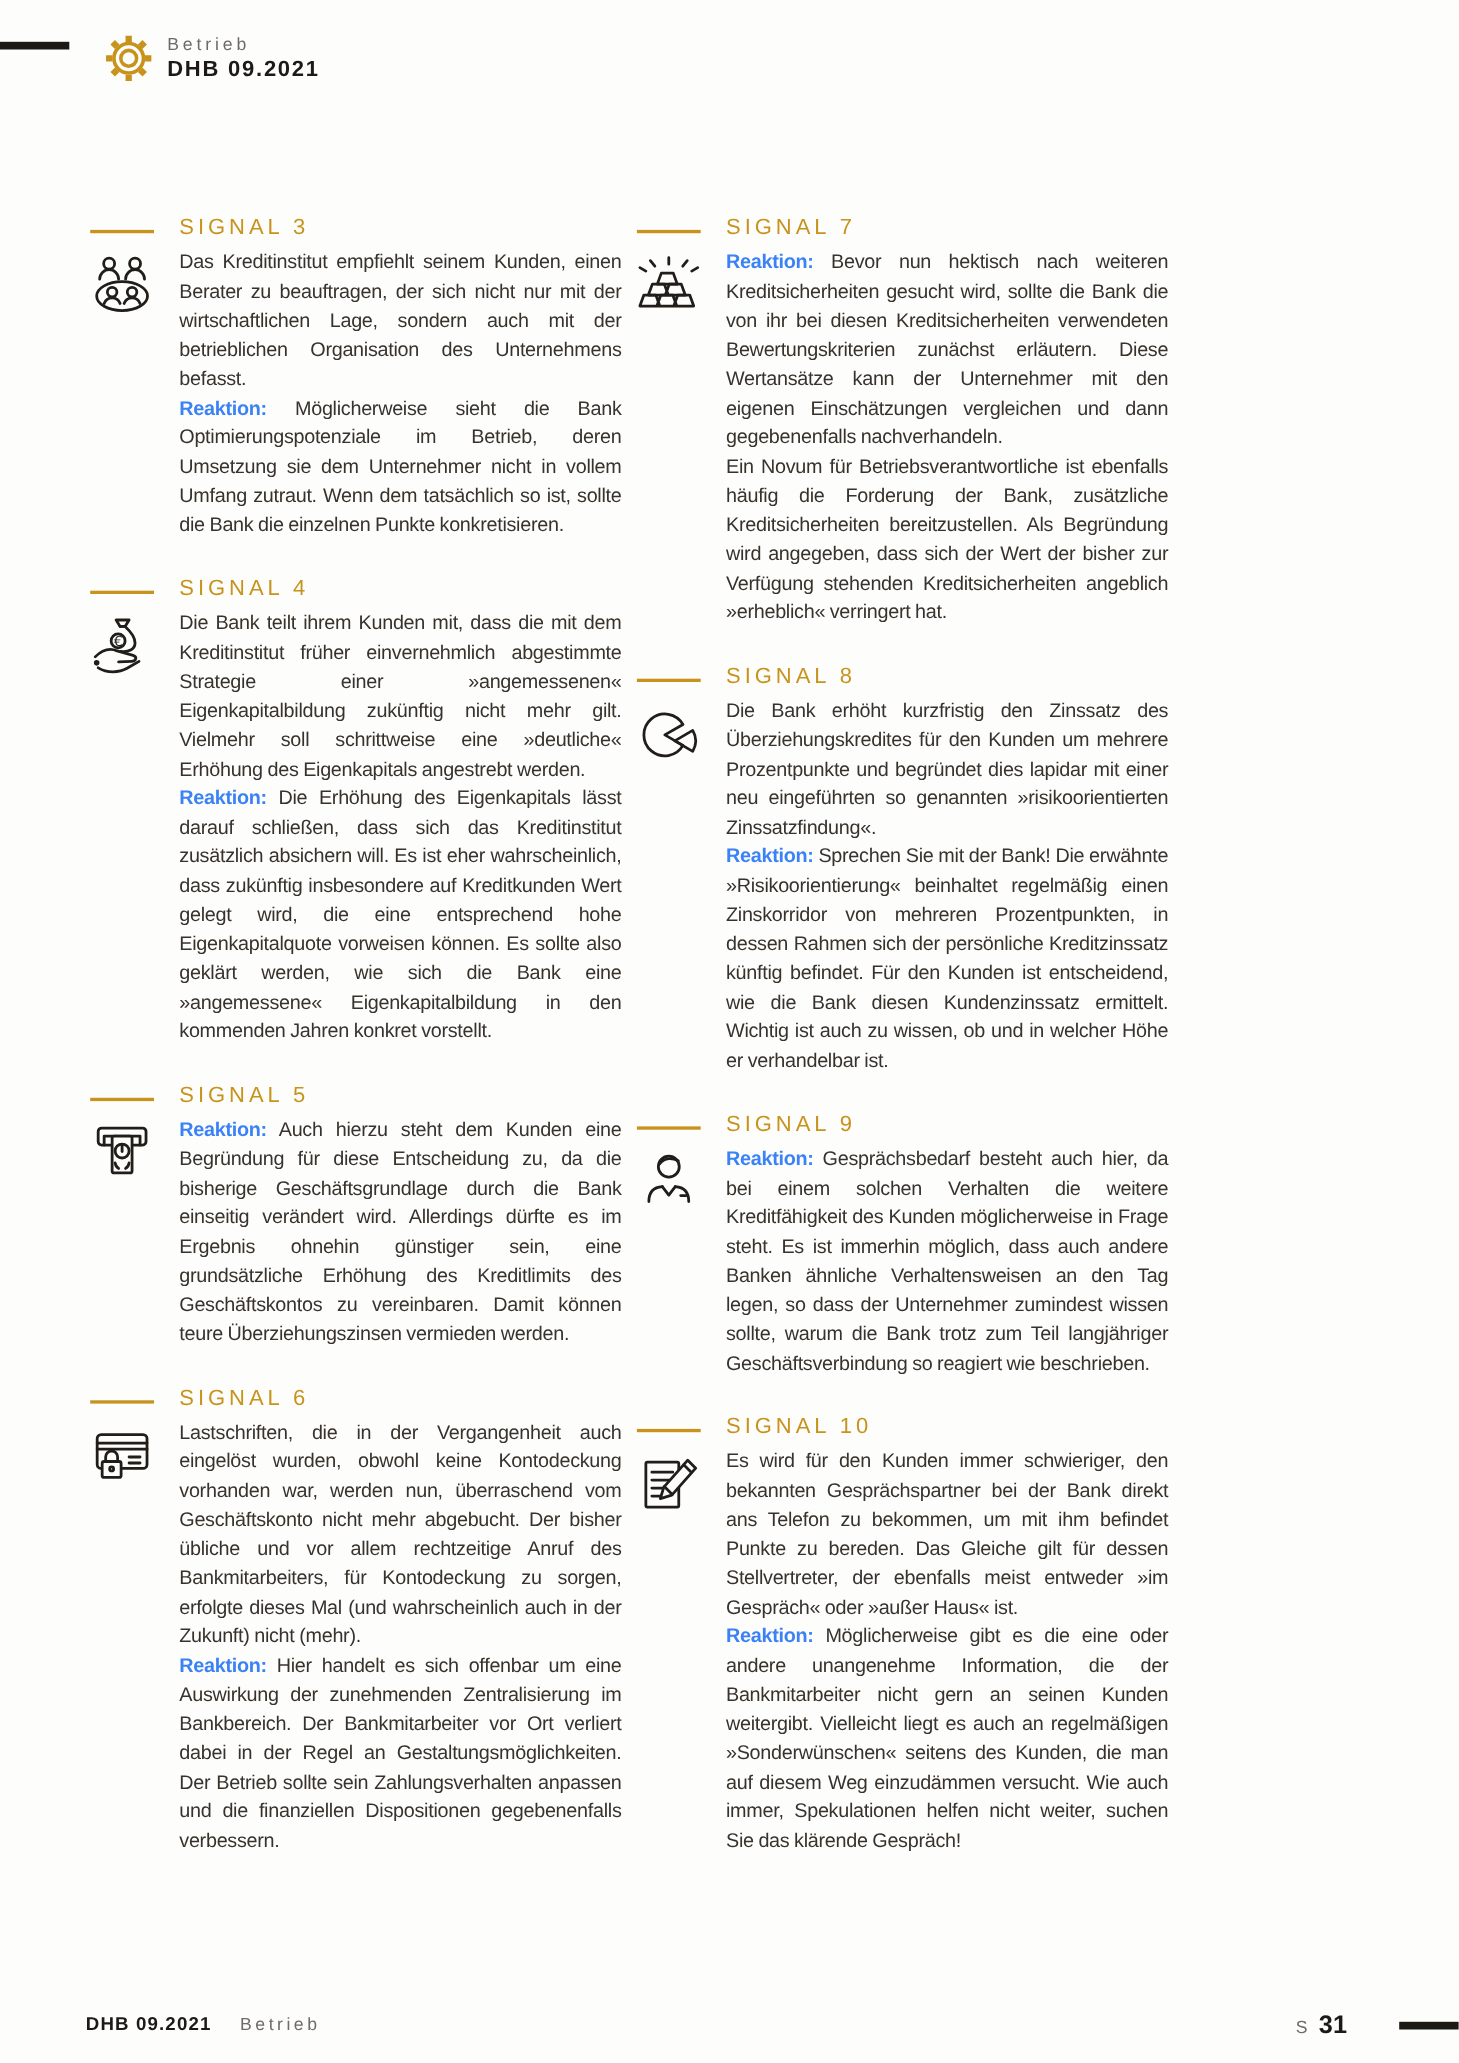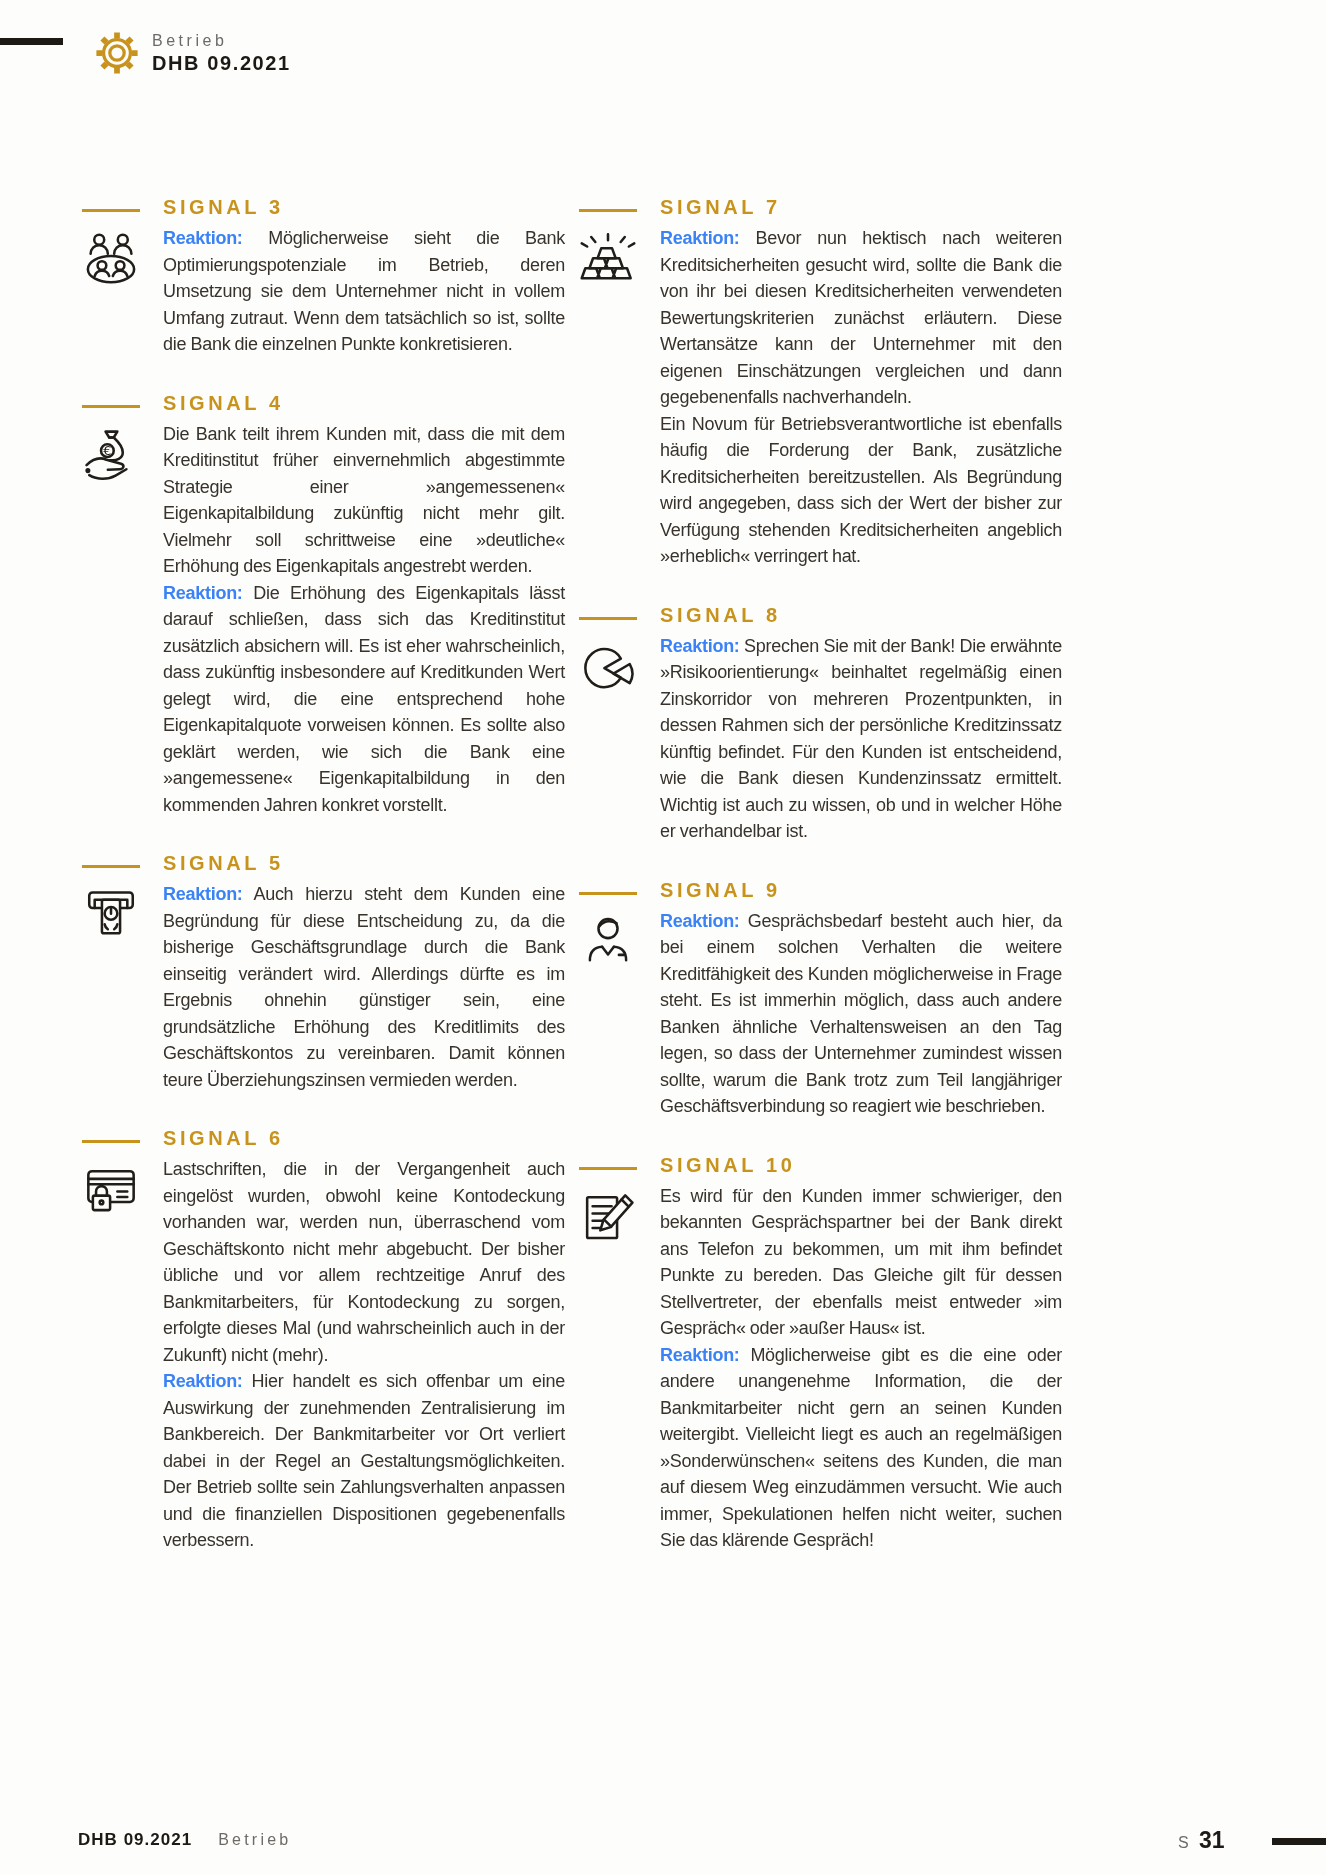"SIGNAL 3" .sig-title { font-weight: 700 -> 400 }
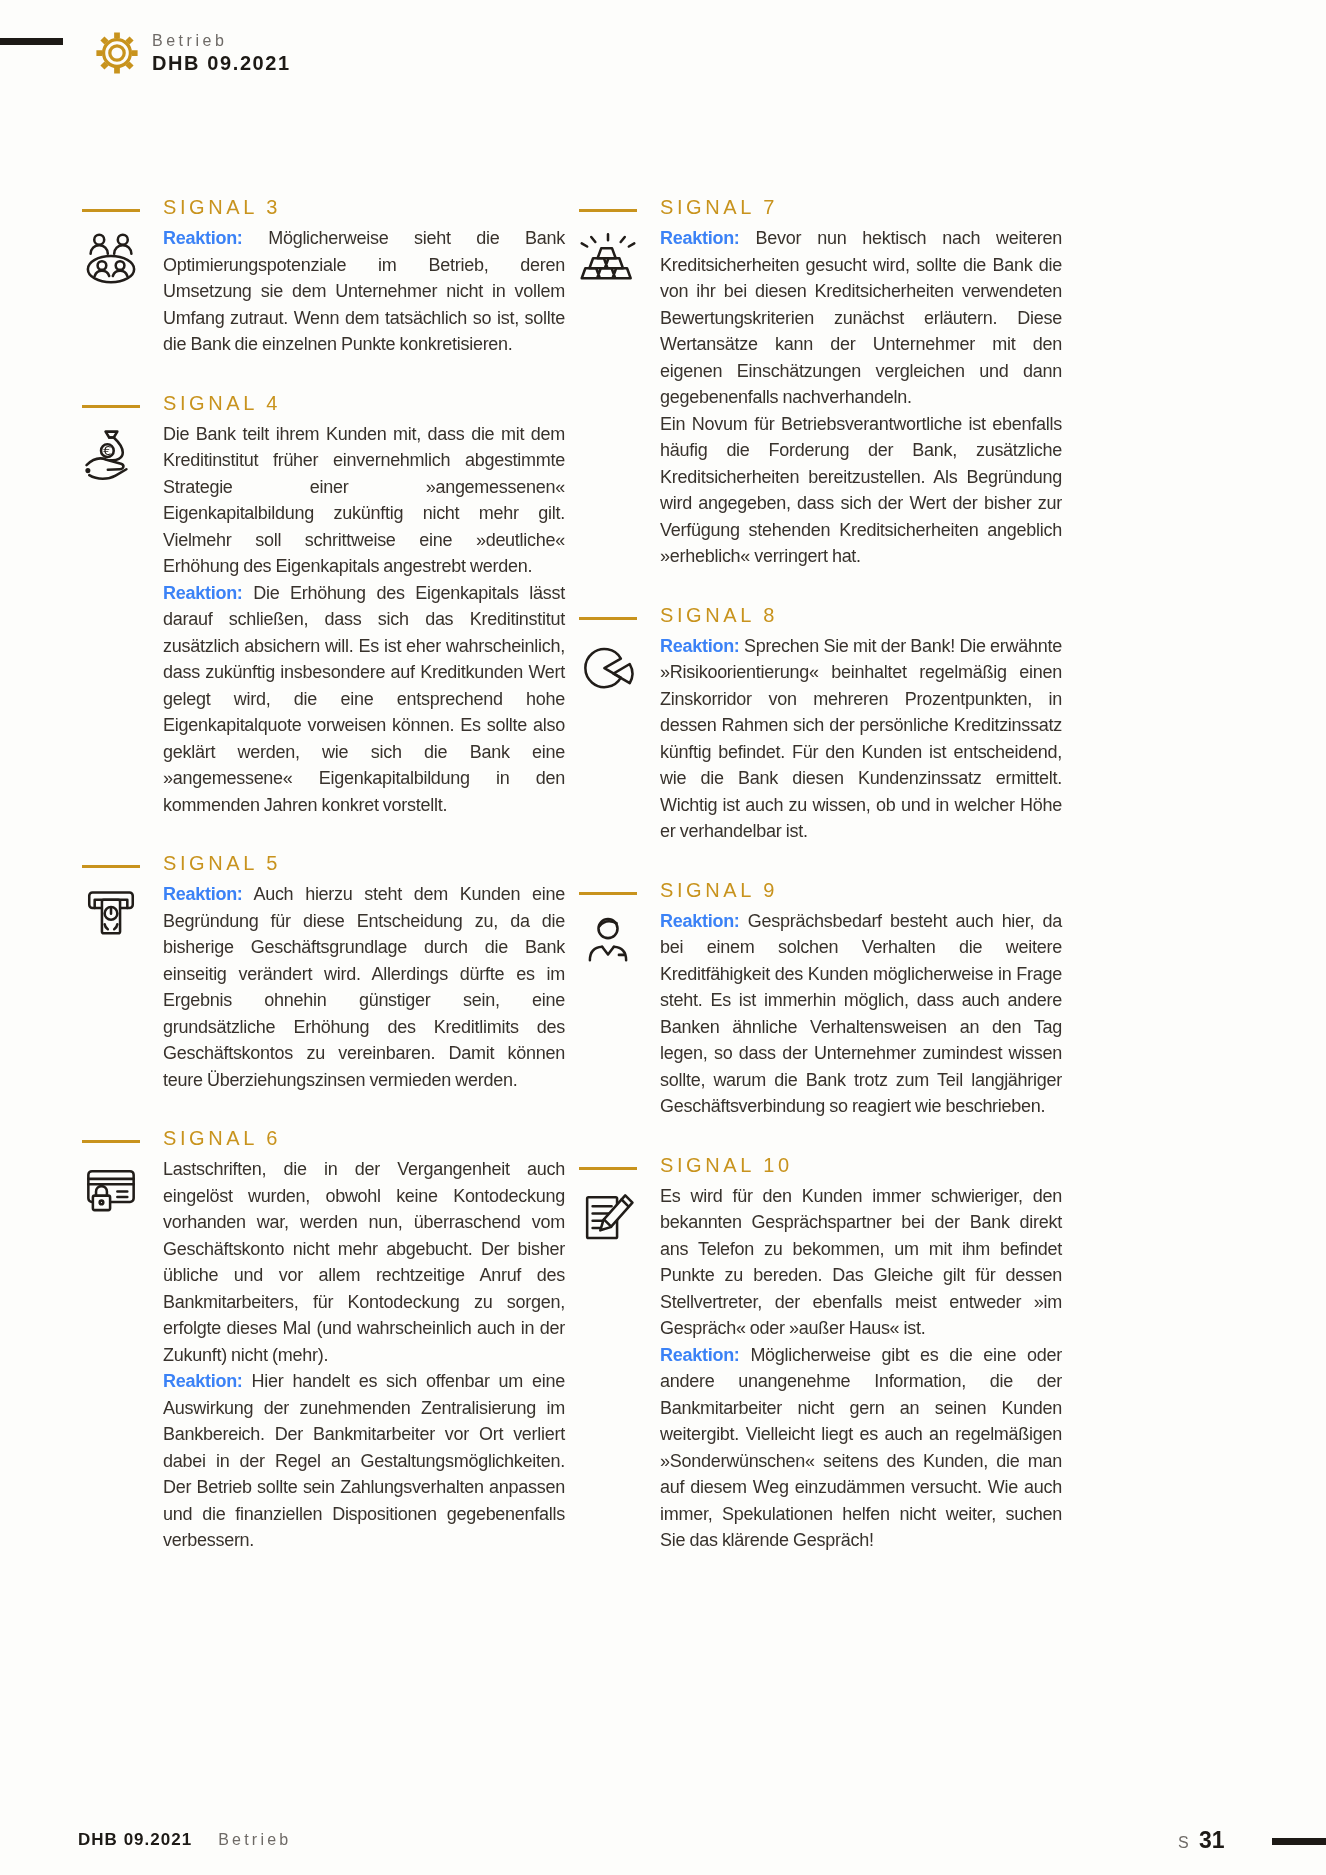"Das Kreditinstitut empfiehlt seinem" p.body { html: none -> <p>Das Kreditinstitut empfiehlt seinem Kunden, einen Berater zu beauftragen, der sich nicht nur mit der wirtschaftlichen Lage, sondern auch mit der betrieblichen Organisation des Unternehmens befasst.</p> }
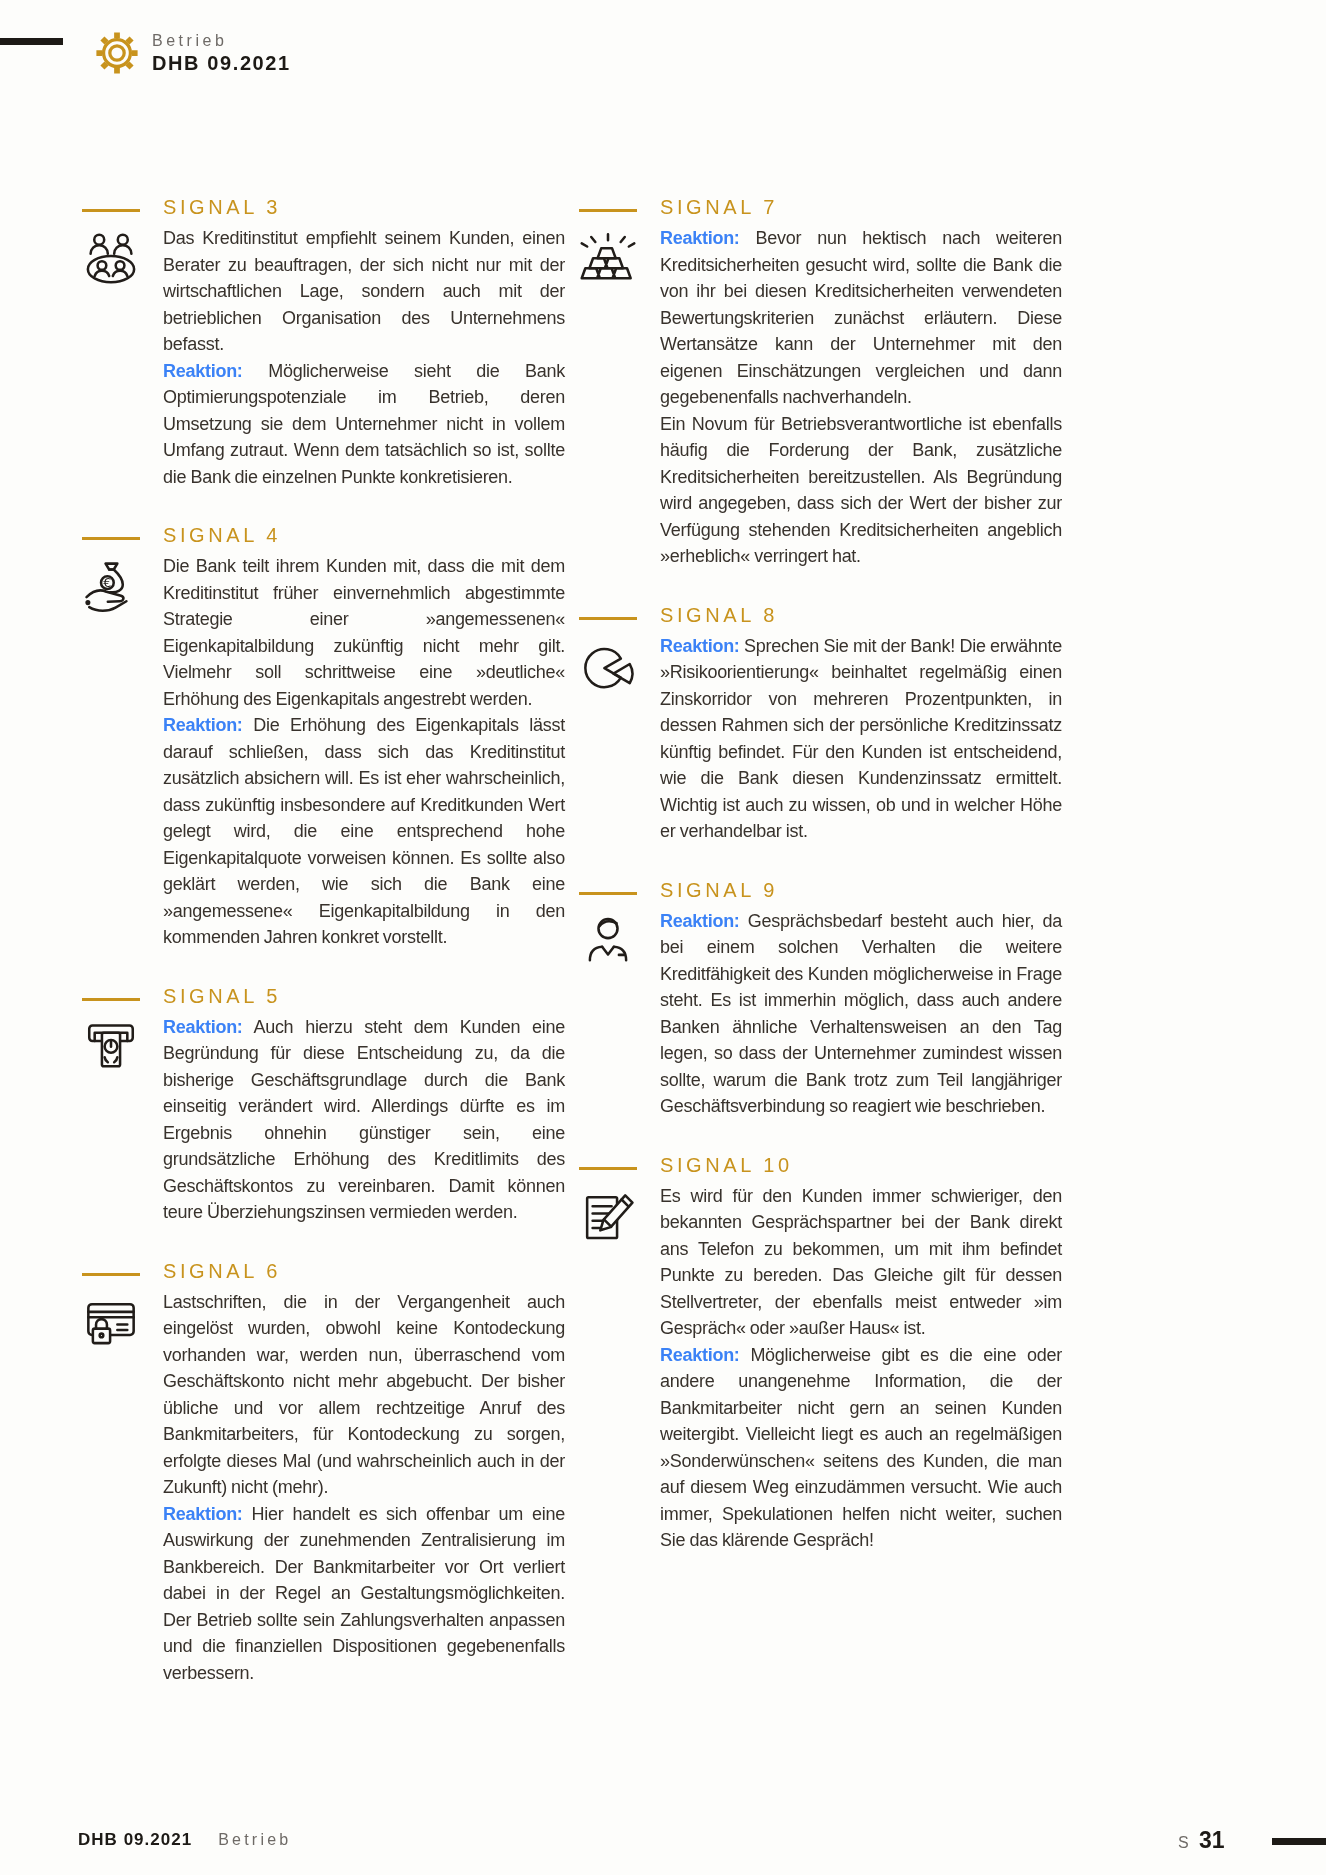"Die Bank erhöht kurzfristig den" p.body { html: none -> <p>Die Bank erhöht kurzfristig den Zinssatz des Überziehungskredites für den Kunden um mehrere Prozentpunkte und begründet dies lapidar mit einer neu eingeführten so genannten »risikoorientierten Zinssatzfindung«.</p> }
